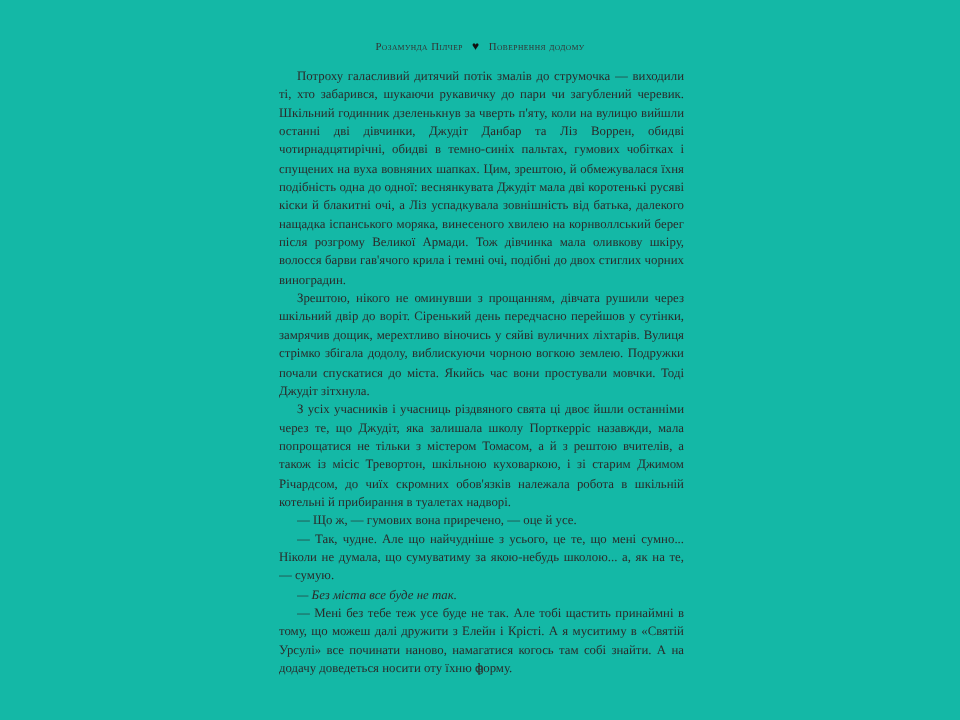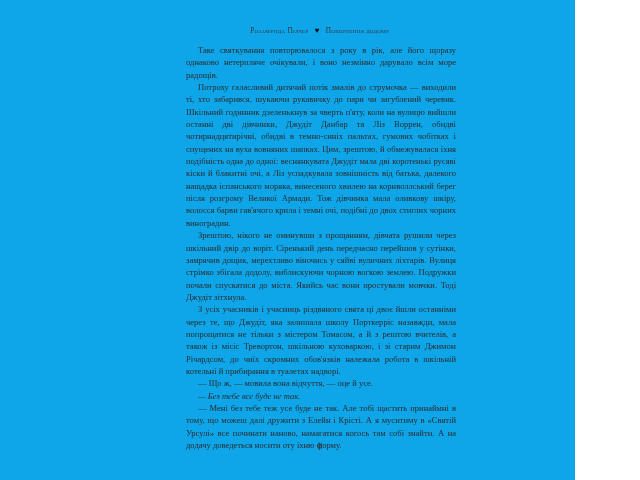"Розамунда Пілчер ♥ Повернення додому" .page { background: #0ea5e9 -> #14b8a6; width: 575px -> 640px }
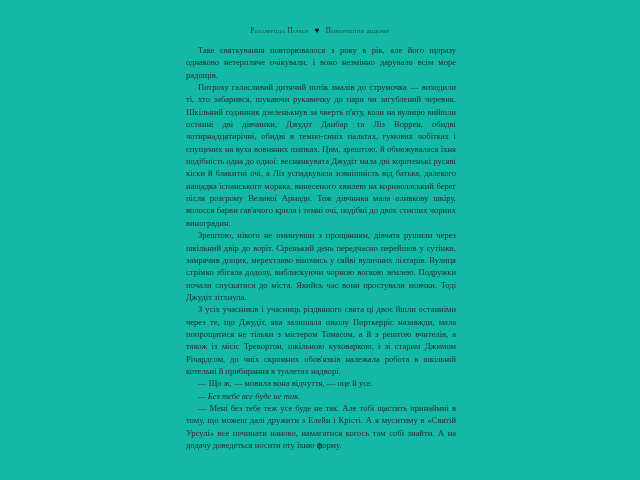"Таке святкування повторювалося з року" p { html: <p>Таке святкування повторювалося з року в рік, але його щоразу однаково нетерпляче очікували, і воно незмінно дарувало всім море радощів.</p> -> none }
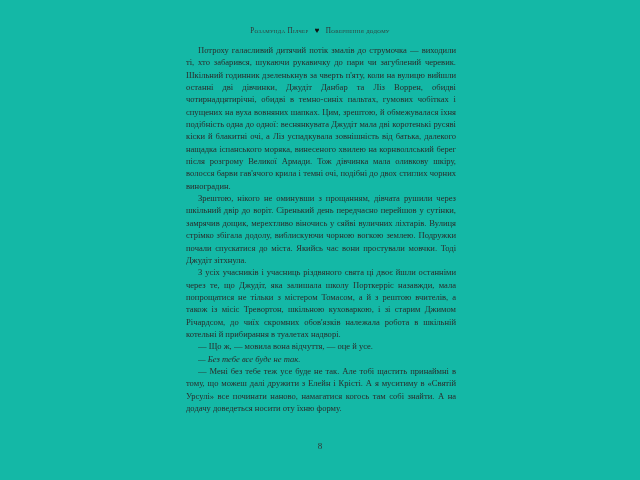"— Що ж, — мовила" p.dlg { text: мовила вона відчуття -> гумових вона приречено }
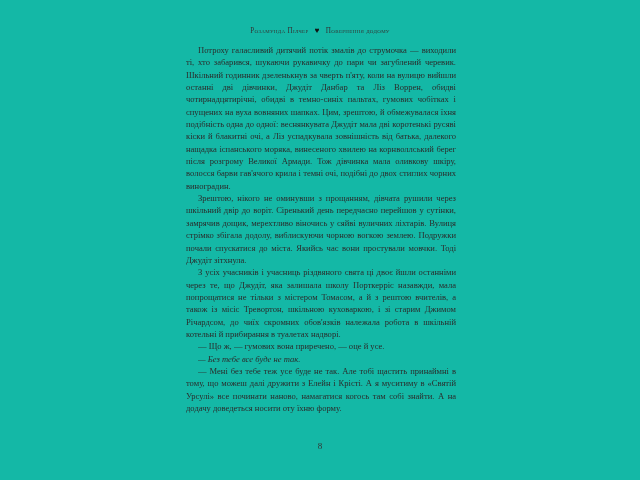"— Так, чудне. Але що" p.dlg { html: none -> <p>— Так, чудне. Але що найчудніше з усього, це те, що мені сумно... Ніколи не думала, що сумуватиму за якою-небудь школою... а, як на те, — сумую.</p> }
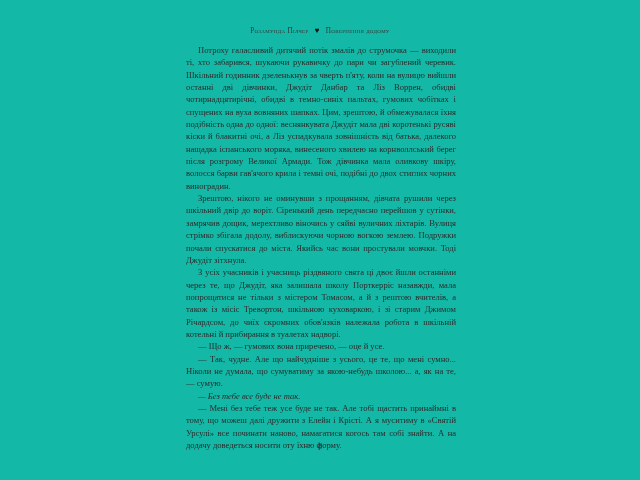"— Без тебе все буде" p.dlg { text: тебе -> міста }
